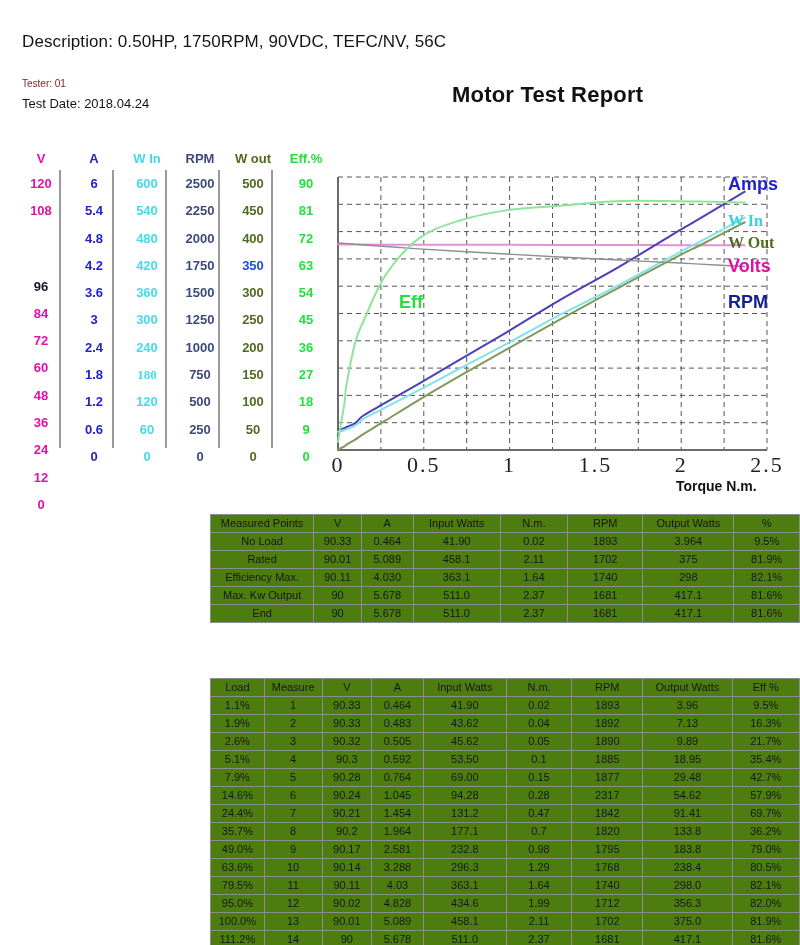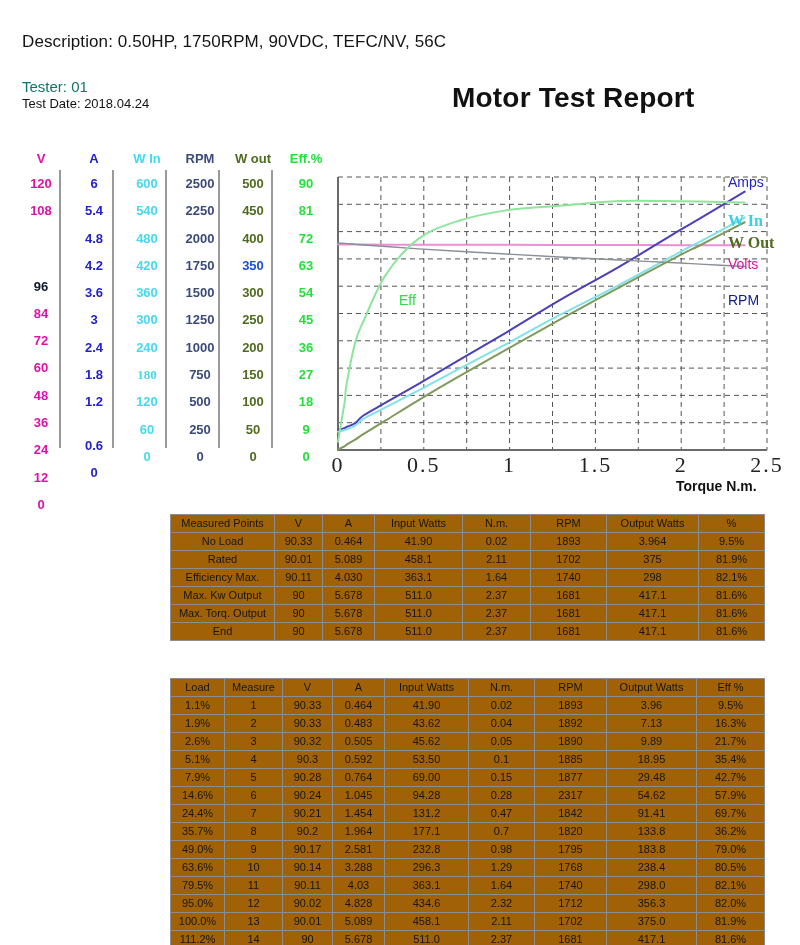"Tester: 01" #tester { color: #0f766e -> #7f1d1d; font-size: 15px -> 10px }
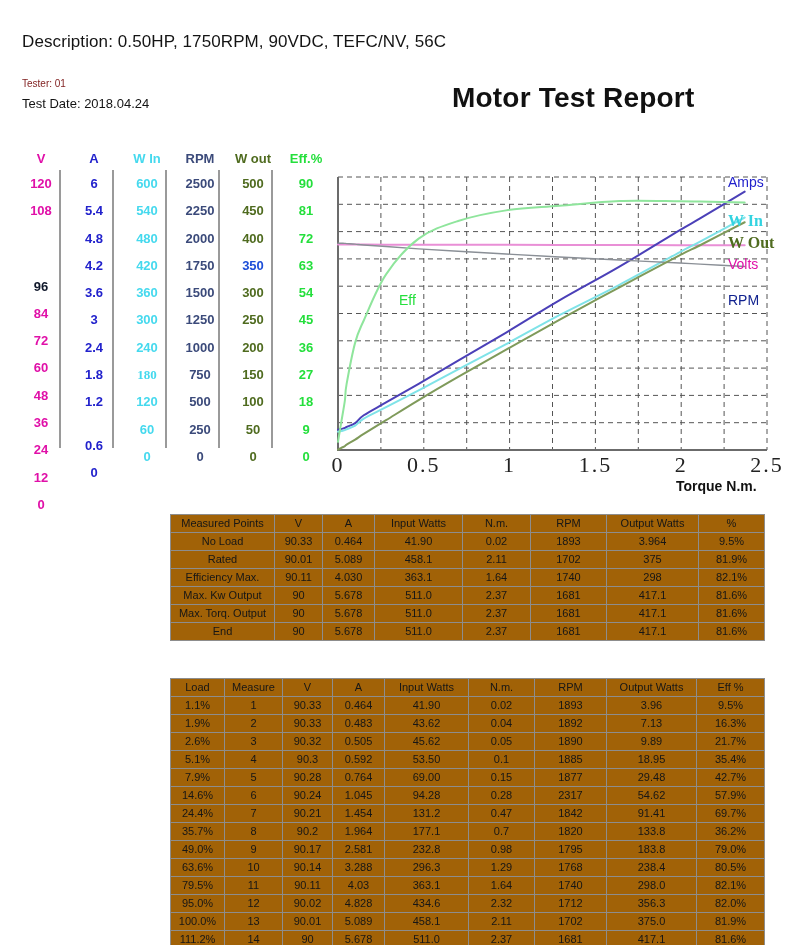"Motor Test Report" #report-title { font-size: 28px -> 22px }
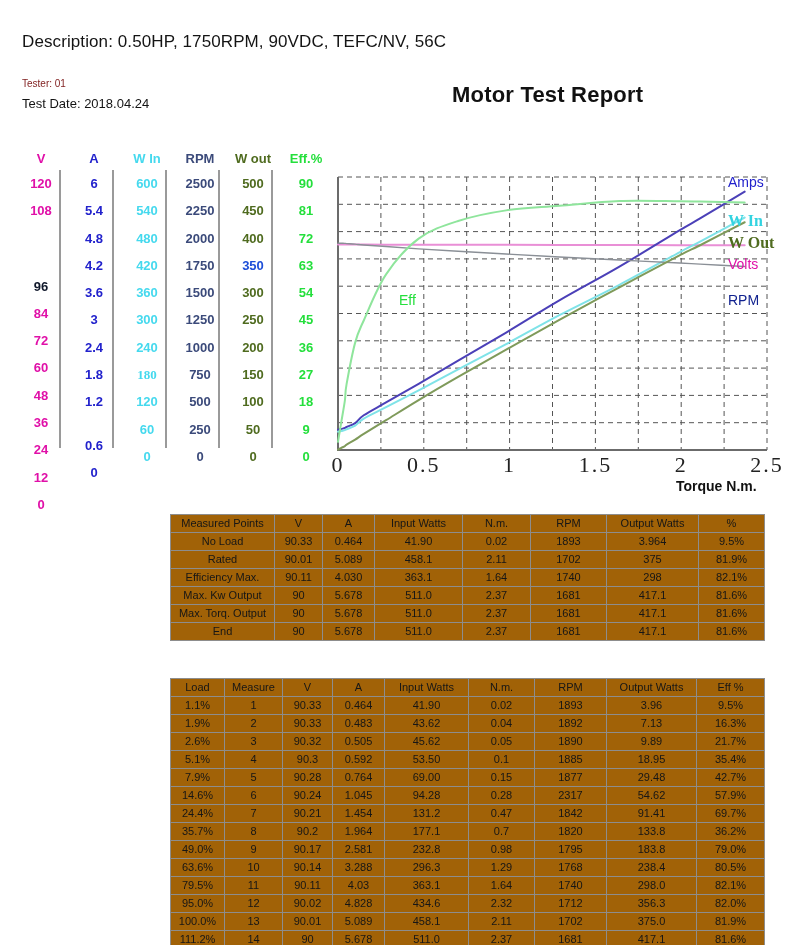"Amps" .legend { font-size: 14px -> 18px; font-weight: normal -> bold }
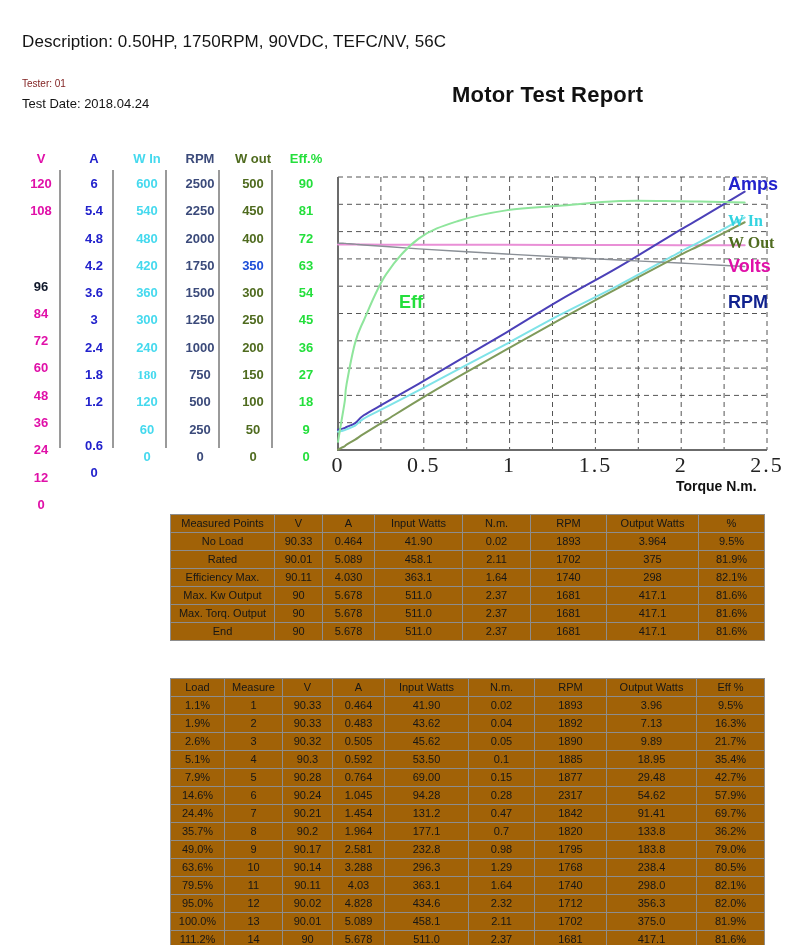"0.6" div.cell { margin-top: 16px -> none }
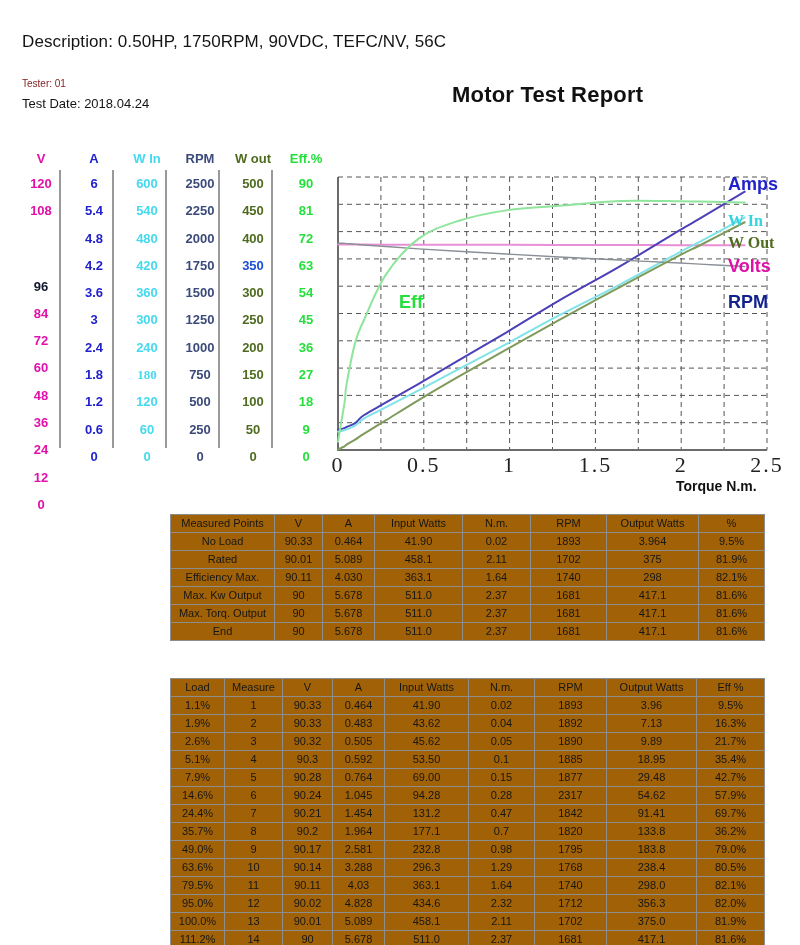"Measured Points" table.grid { background: #a16207 -> #4d7c0f; margin-left: none -> 40px }
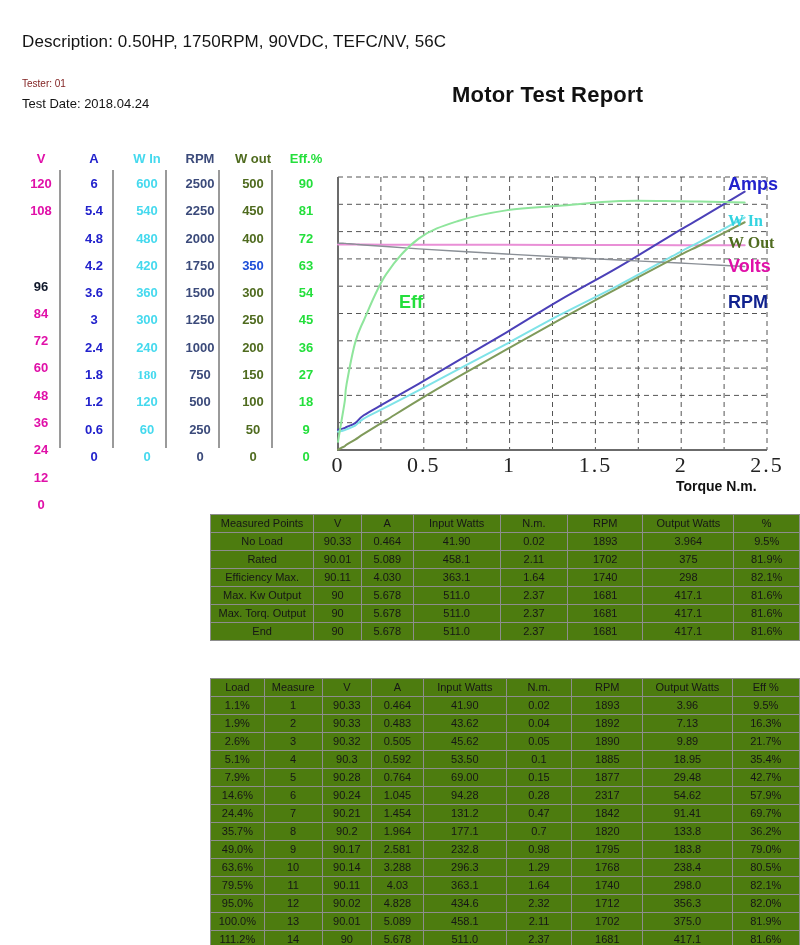"Max. Torq. Output" tr { html: <tr> <td>Max. Torq. Output</td> <td>90</td> <td>5.678</td> <td>511.0</td> <td>2.37</td> <td>1681</td> <td>417.1</td> <td>81.6%</td> </tr> -> none }
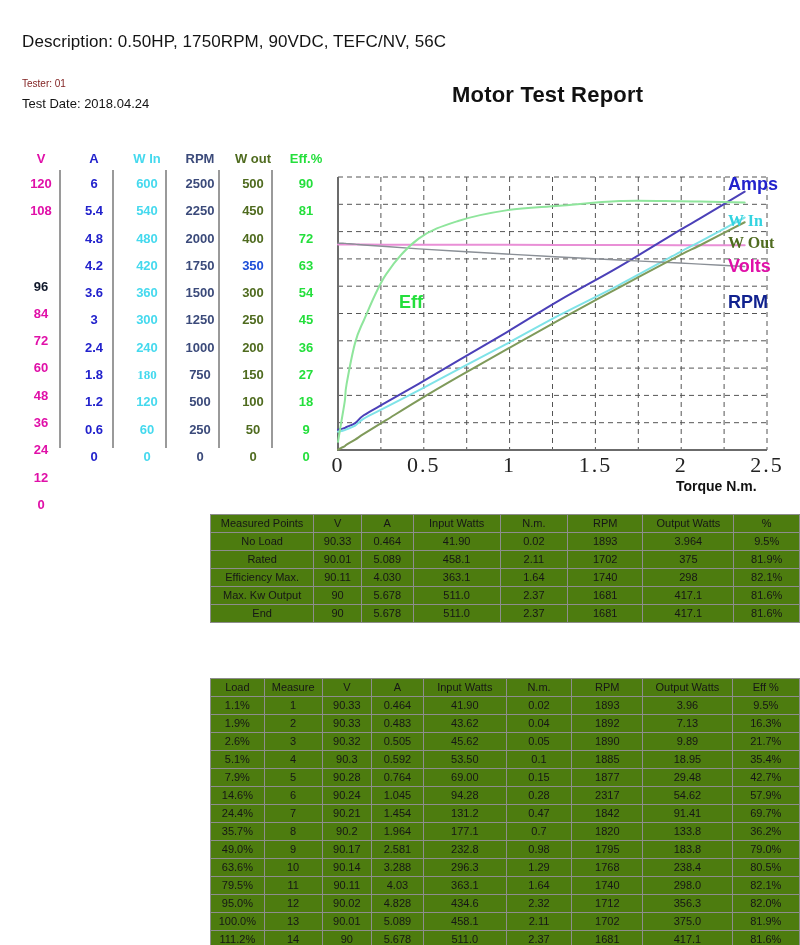"2.32" td { text: 2.32 -> 1.99 }
